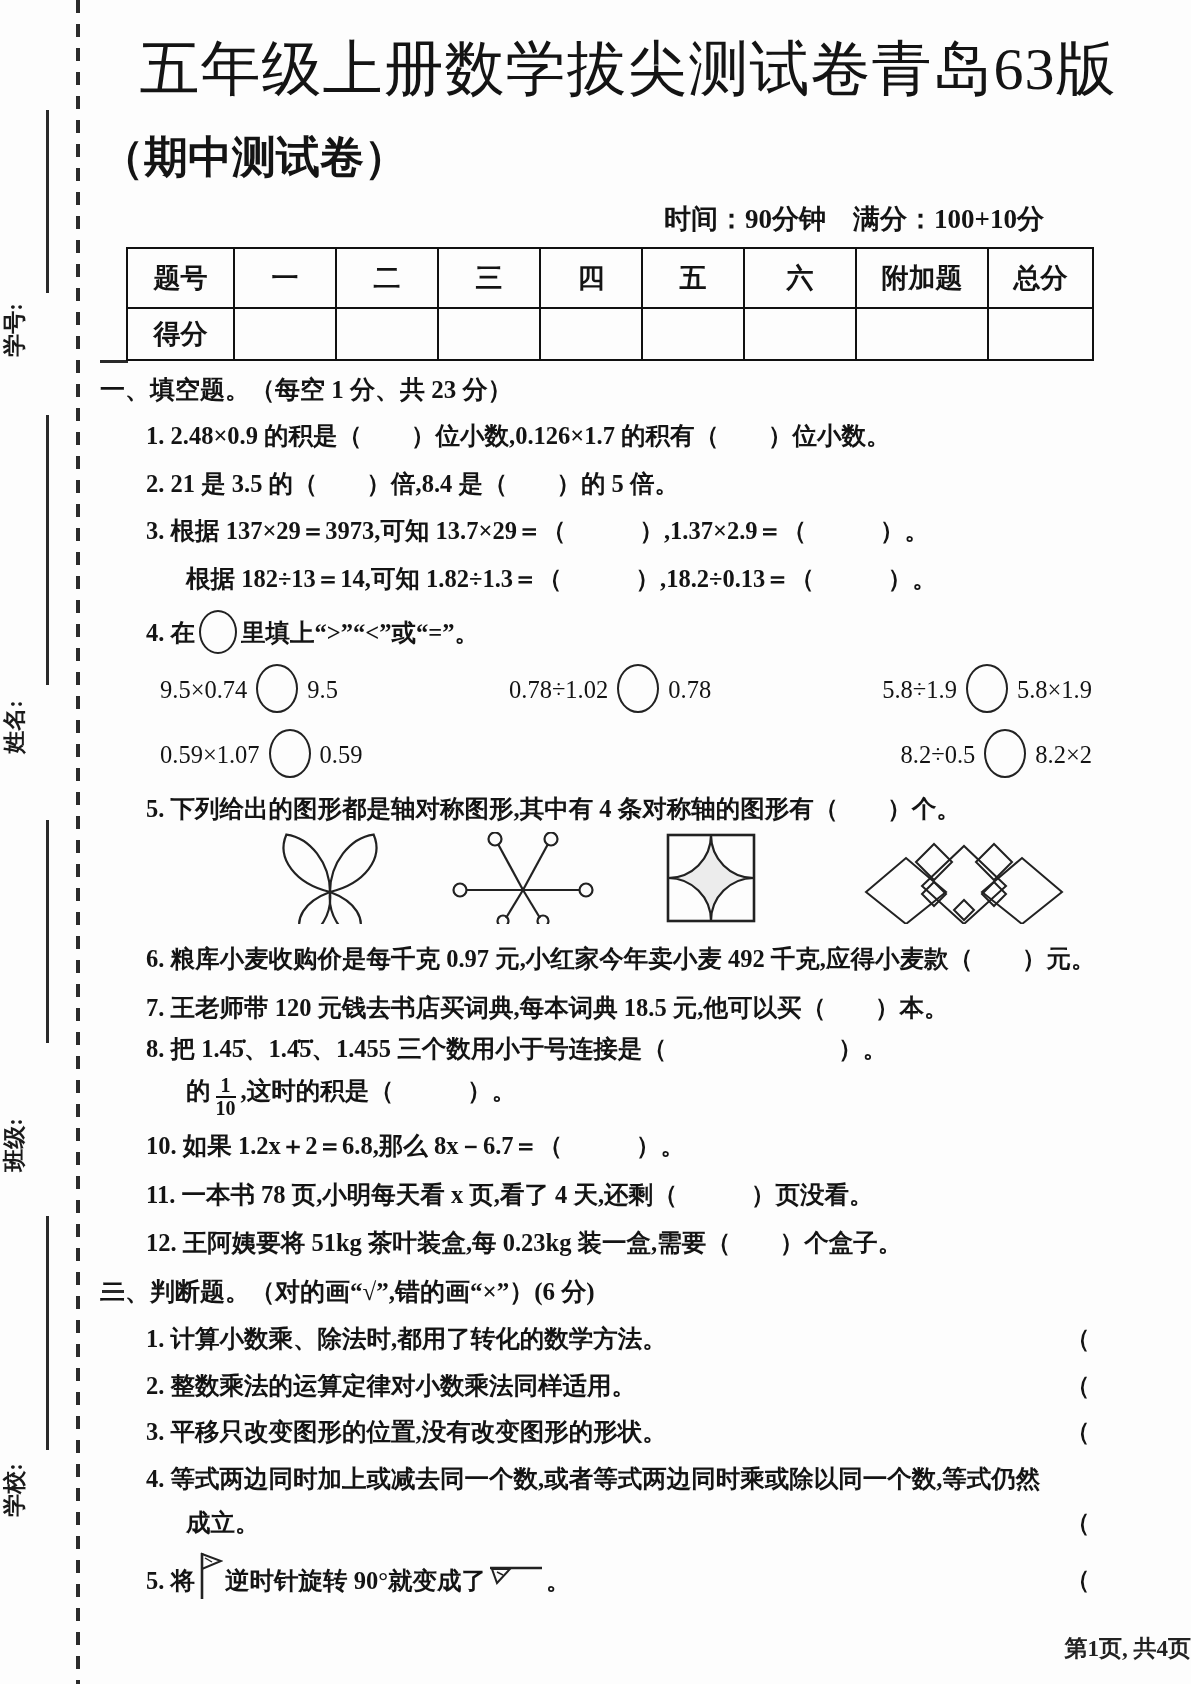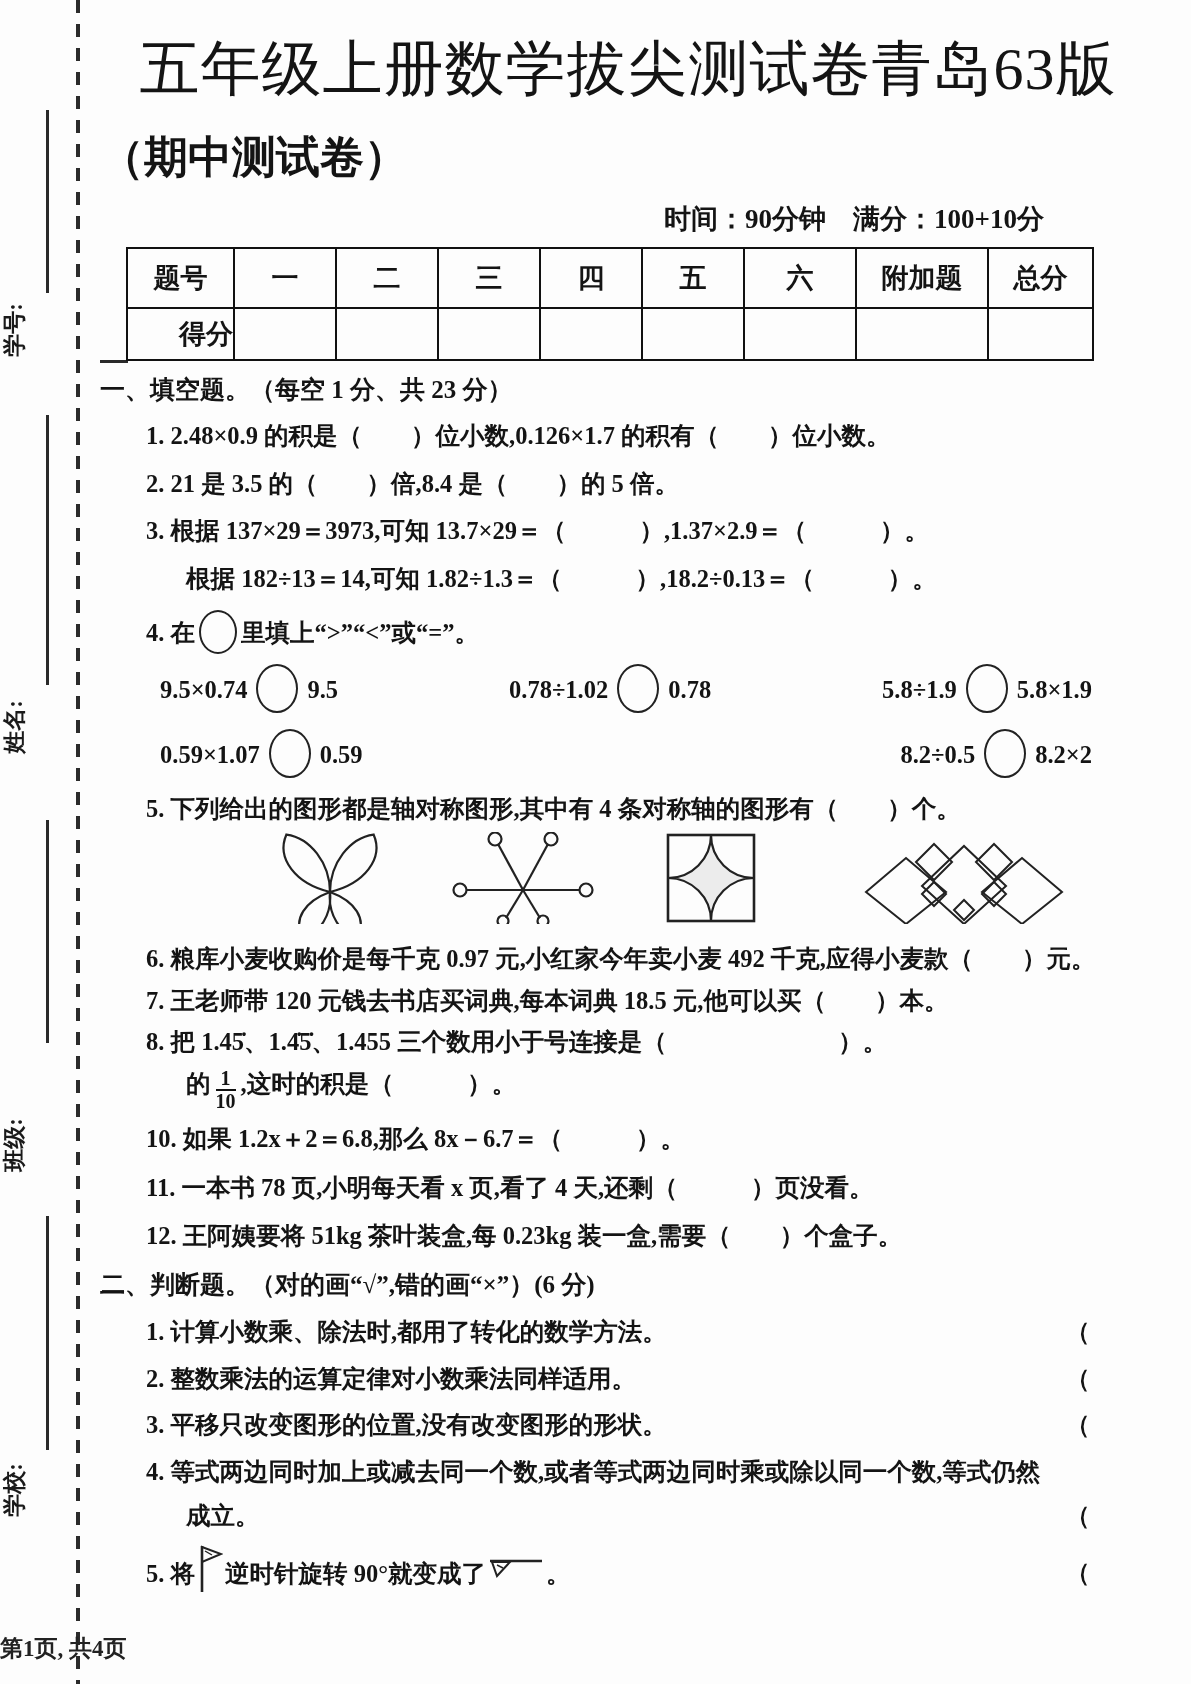"得分" tr.scr td { text-align: right -> none }
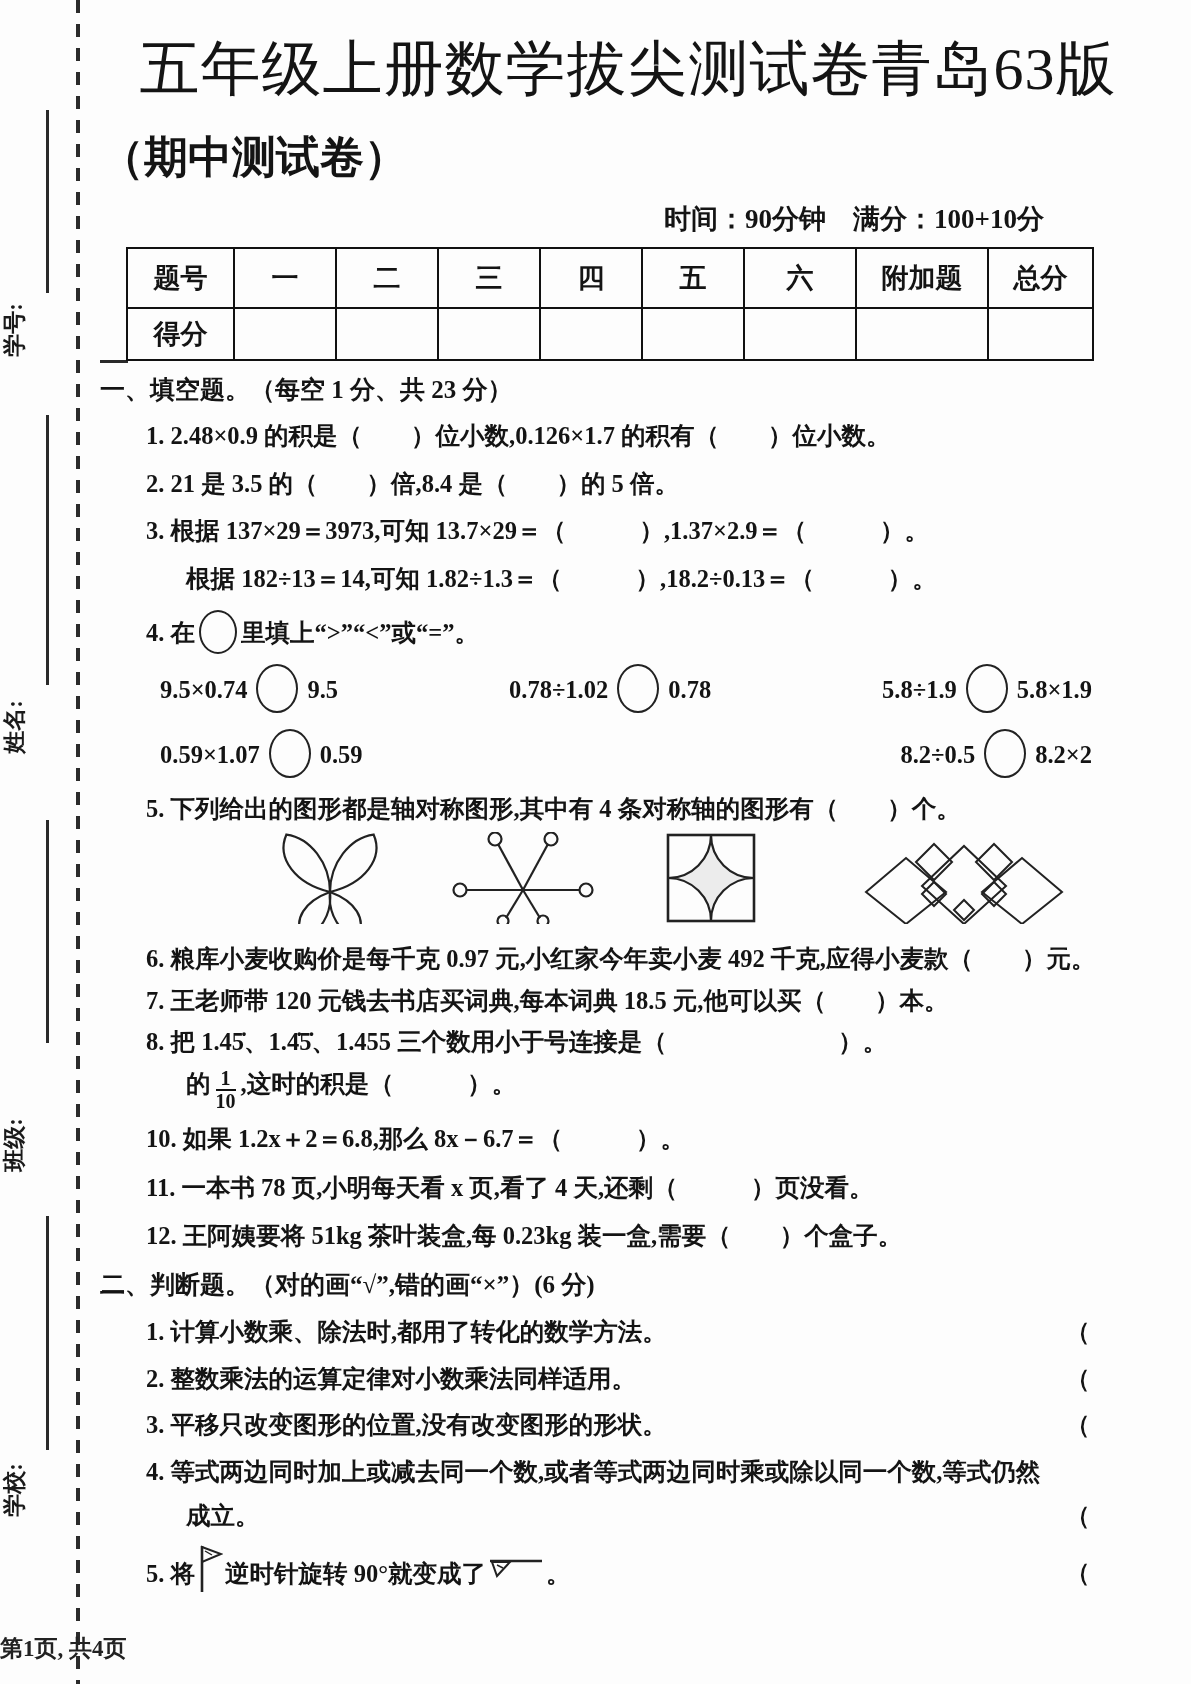"9.5×0.74 9.5" .cmp-row { font-weight: 700 -> 400 }
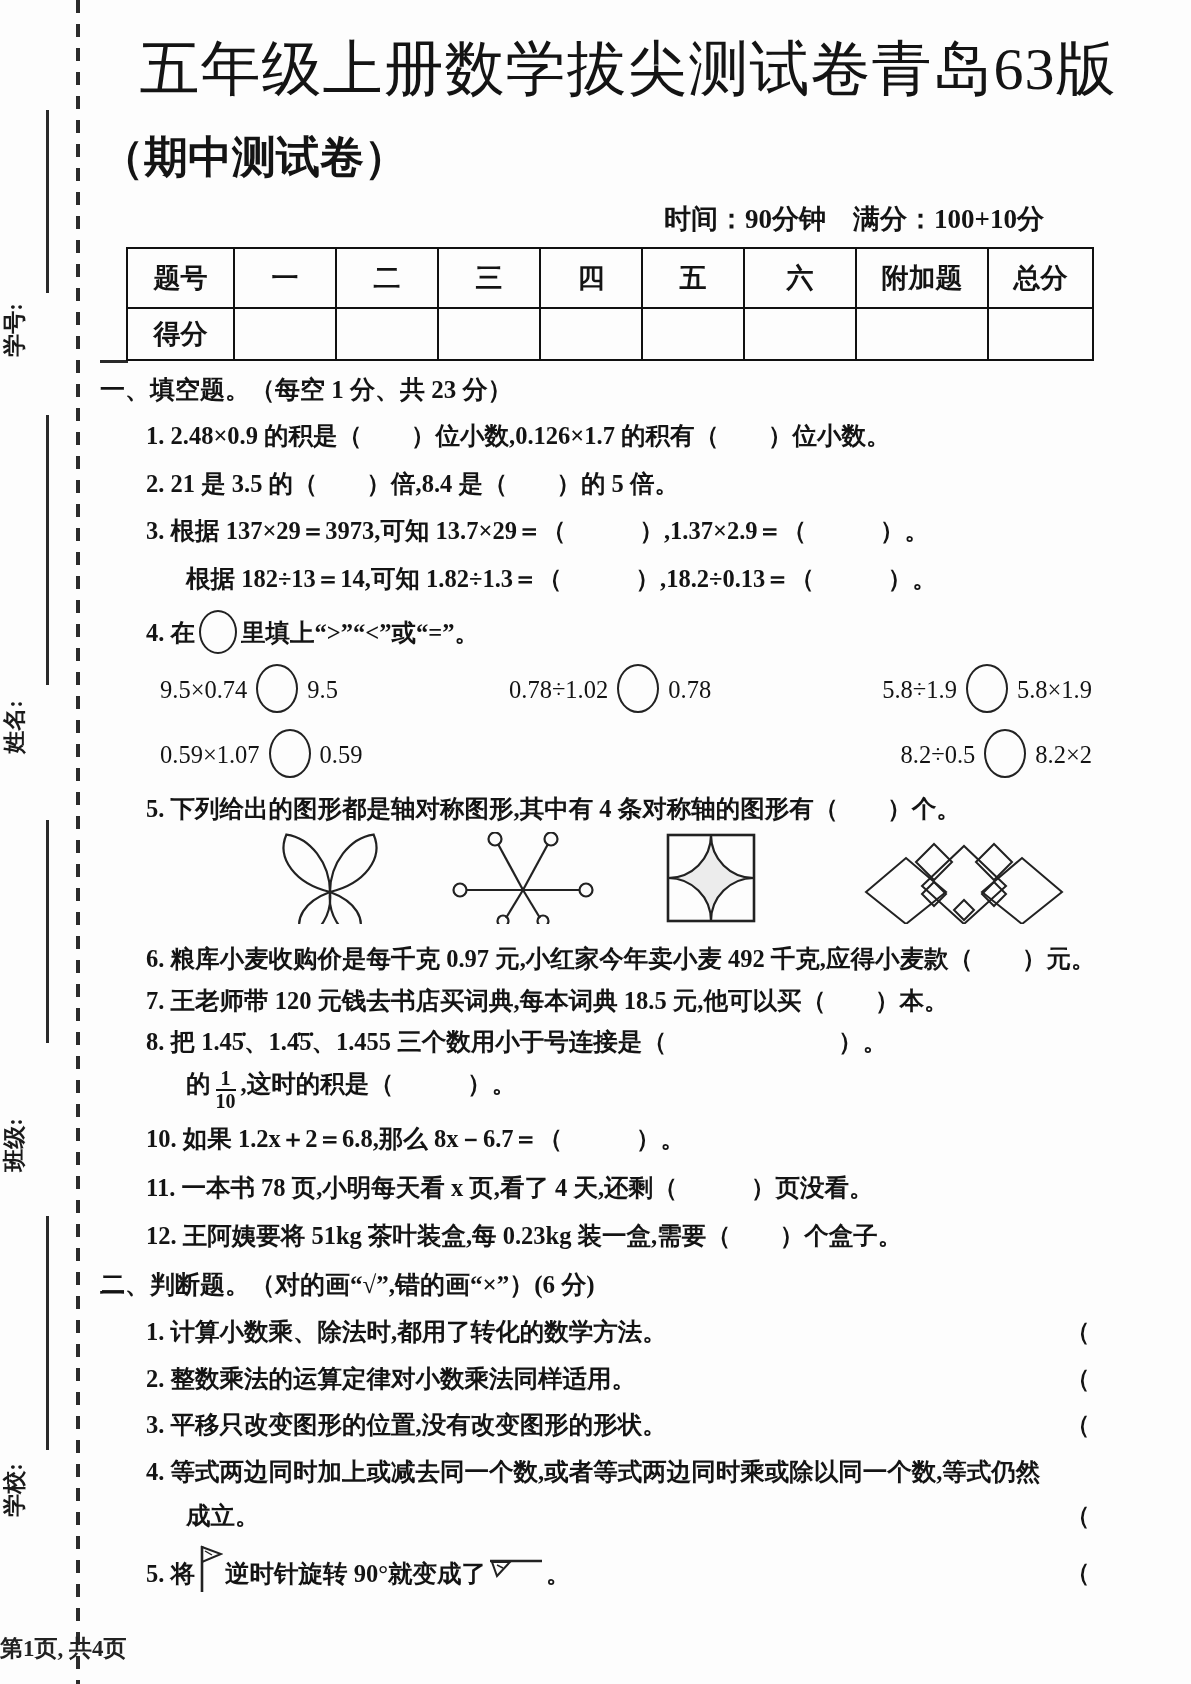"7. 王老师带 120 元钱去书店买词典,每本词典 18.5" div.q { margin-top: 11px -> 18px }
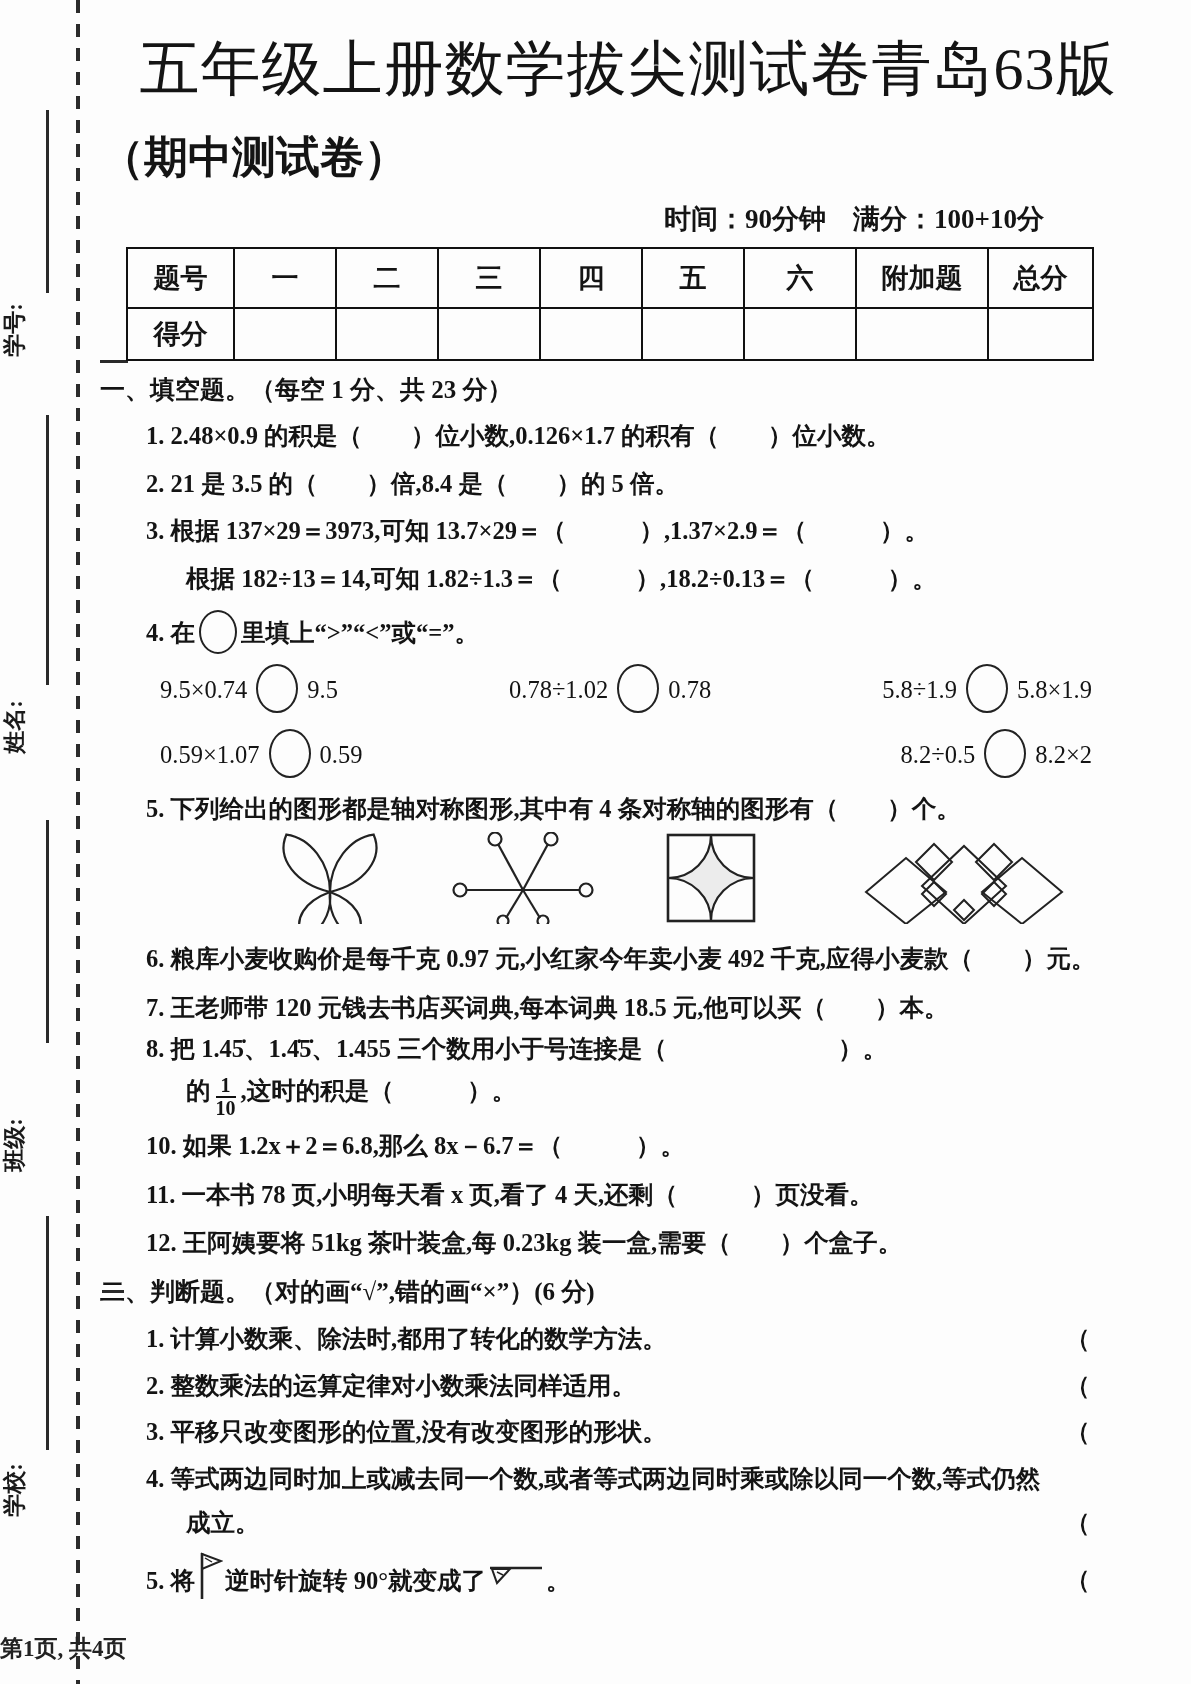"第1页, 共4页" .footer { text-align: left -> right }
